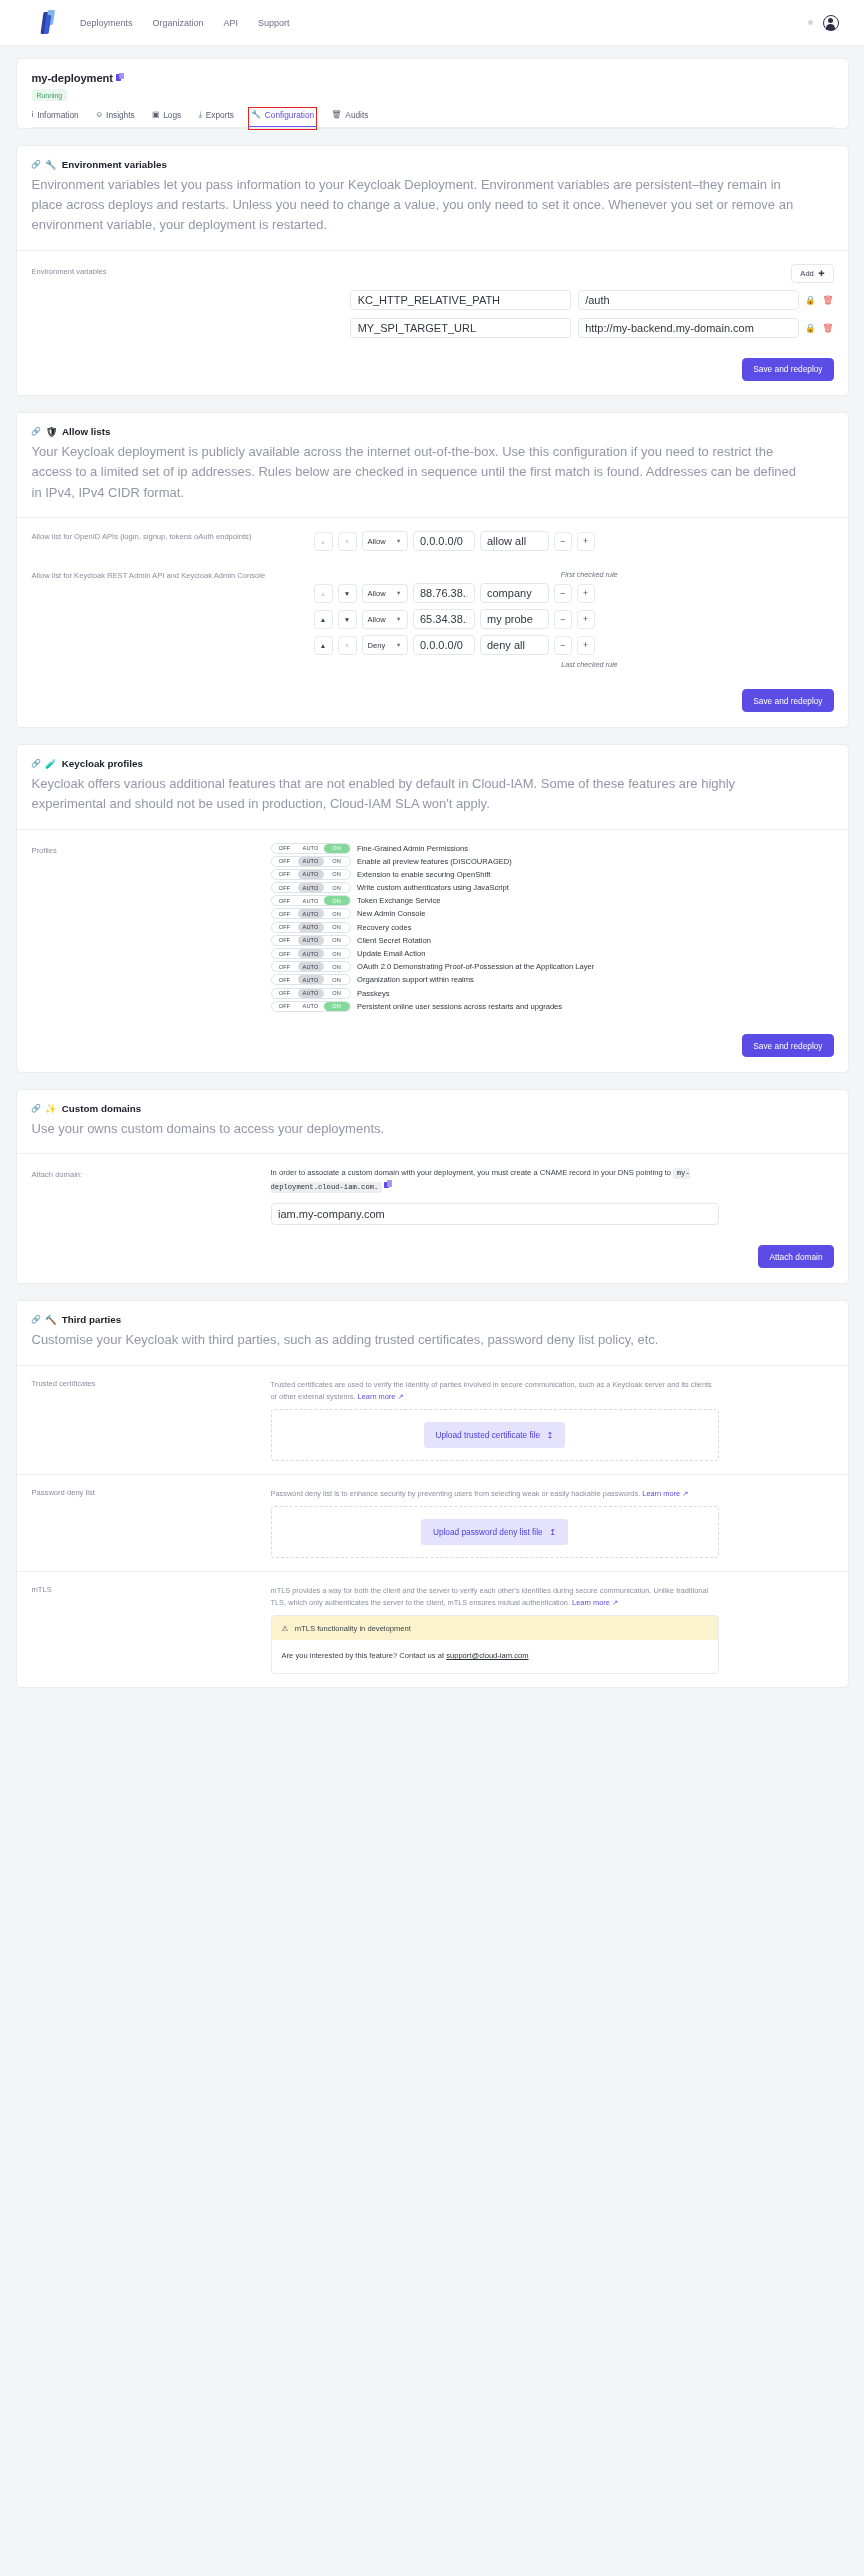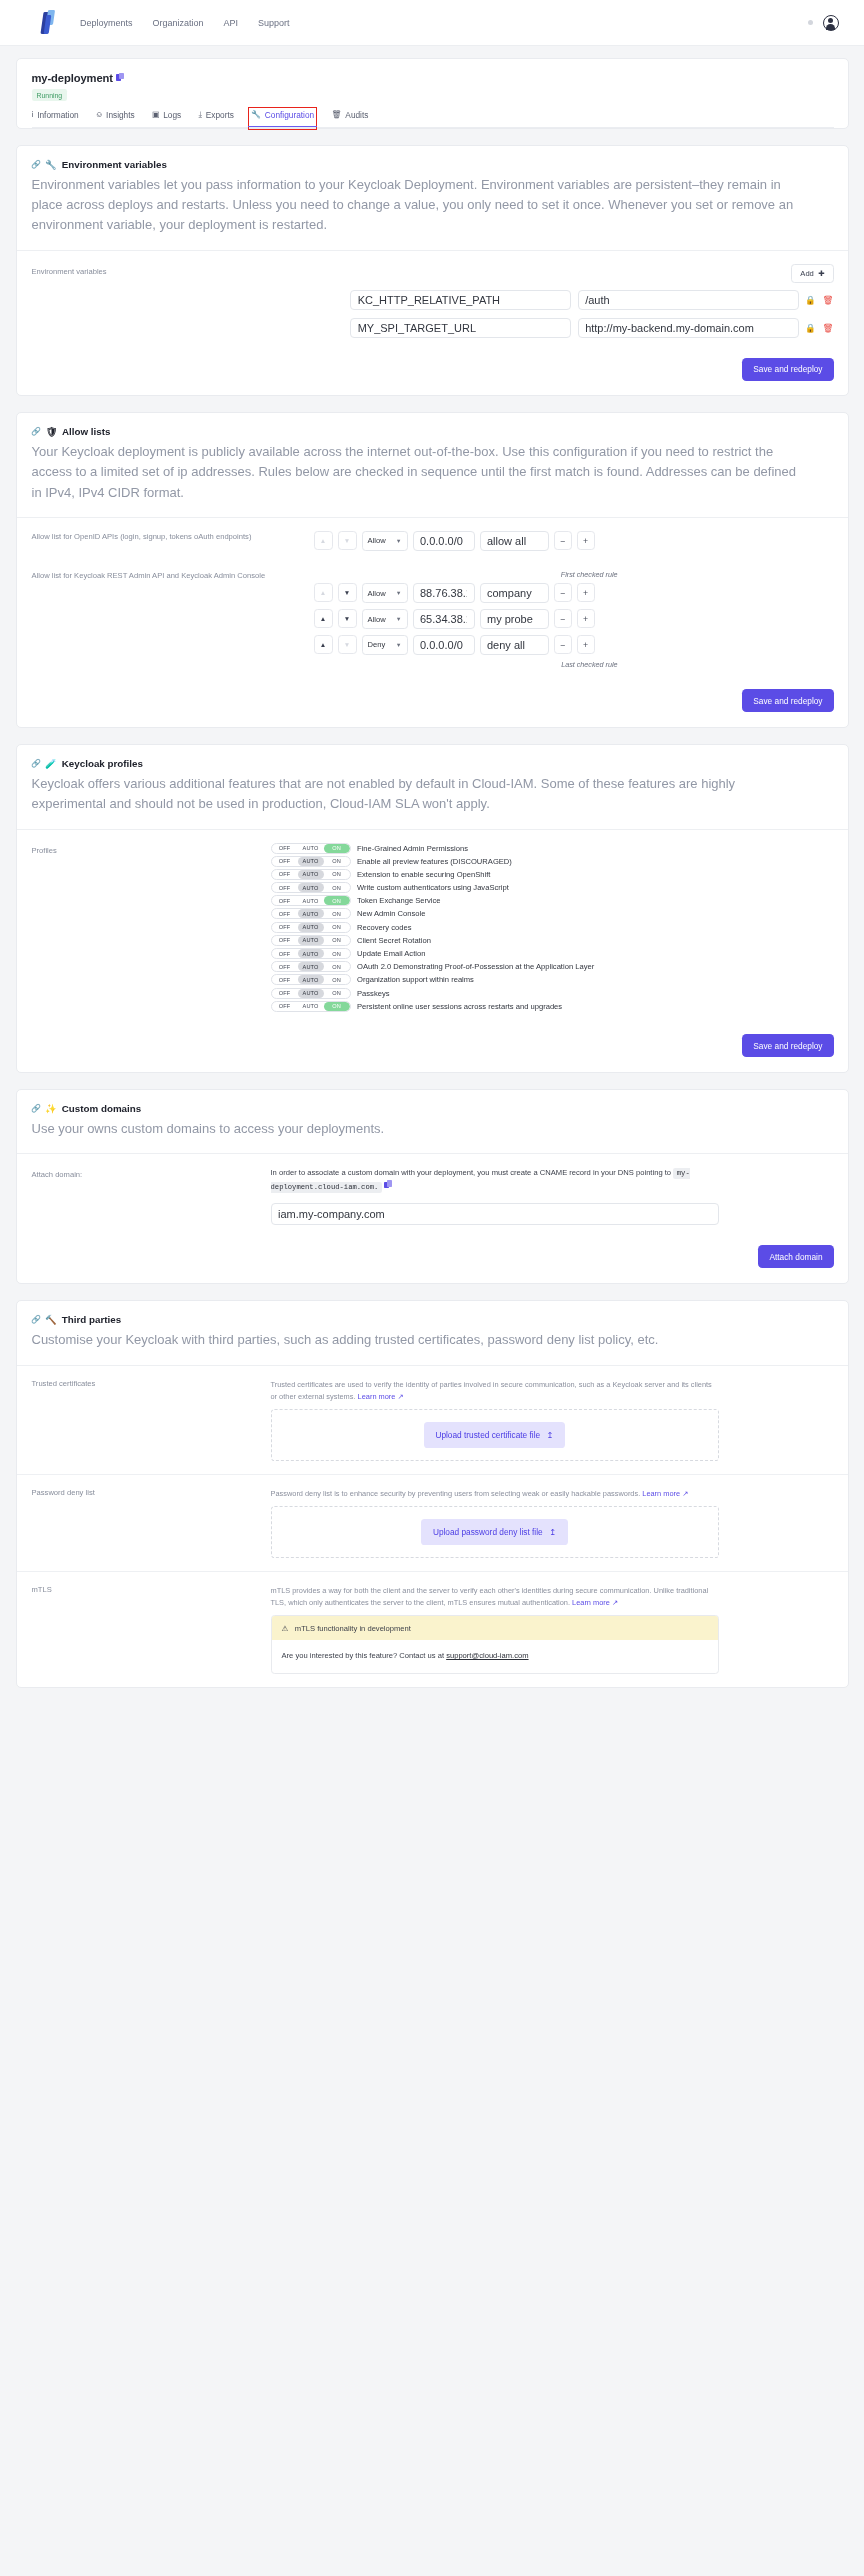"Allow" .al-row { align-items: none -> center }
